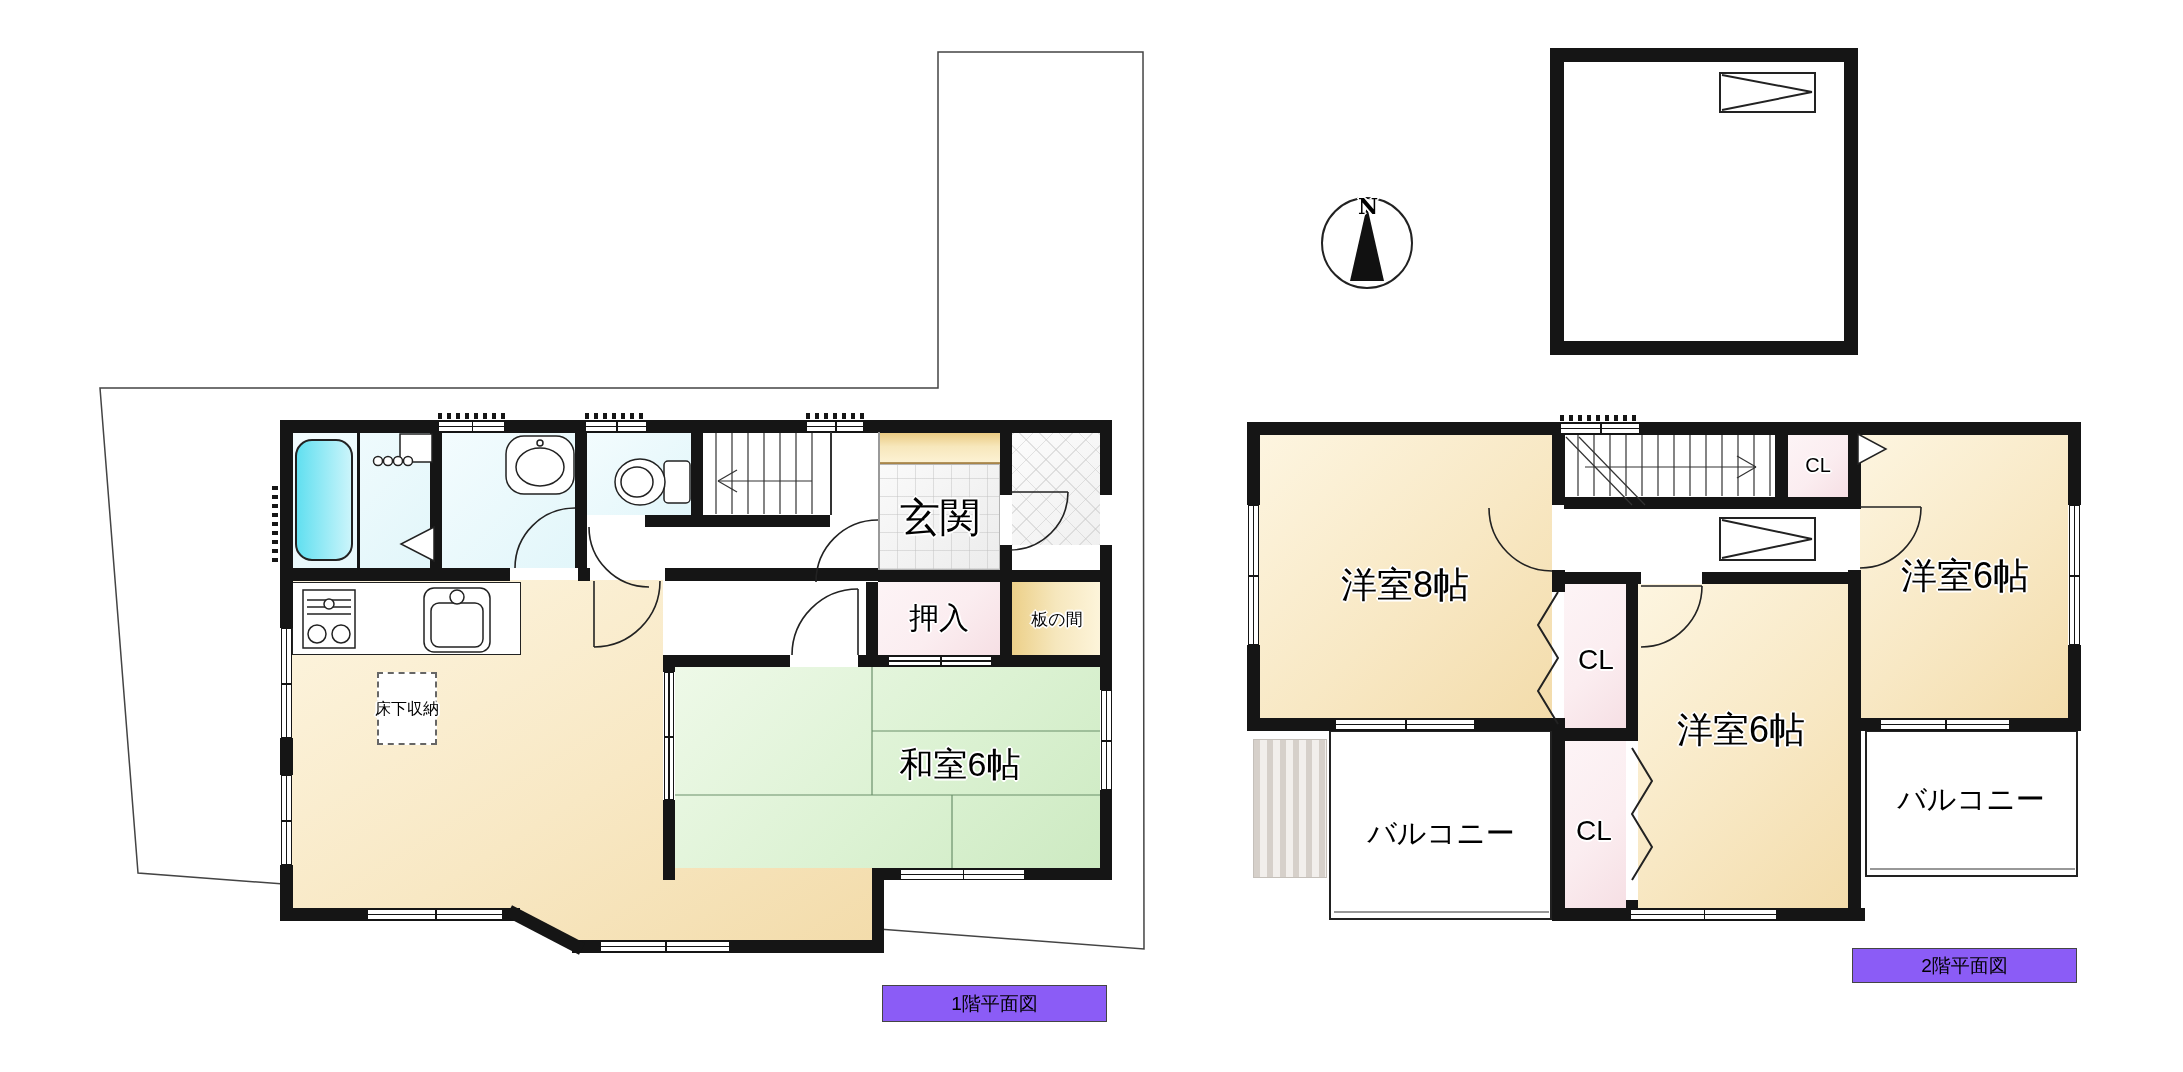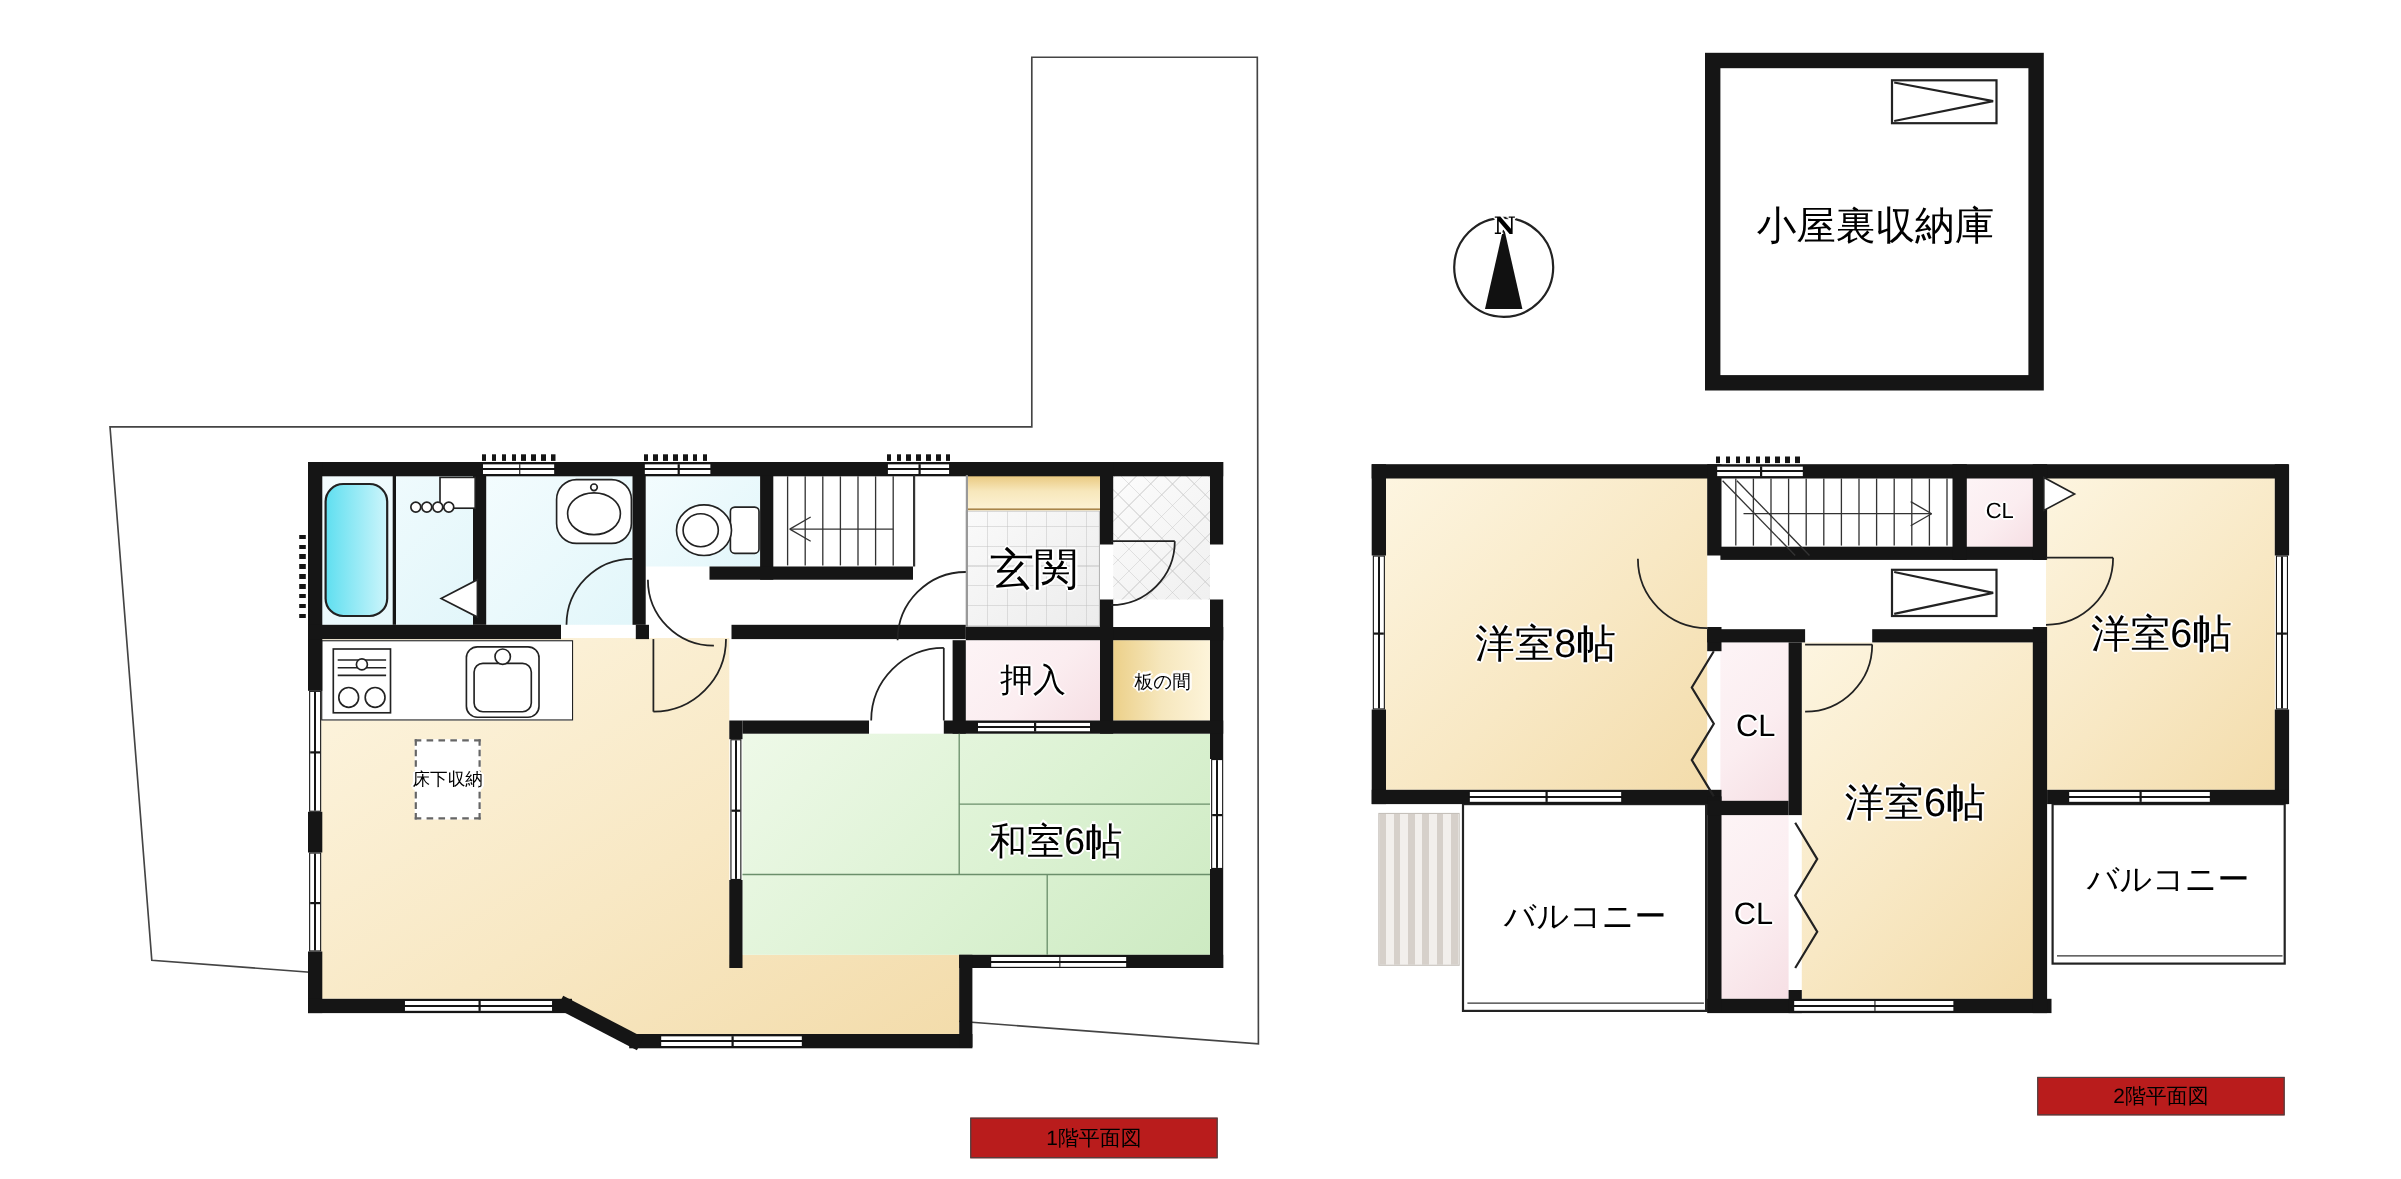"小屋裏収納庫" div.lbl { html: <div>小屋裏収納庫</div> -> none }
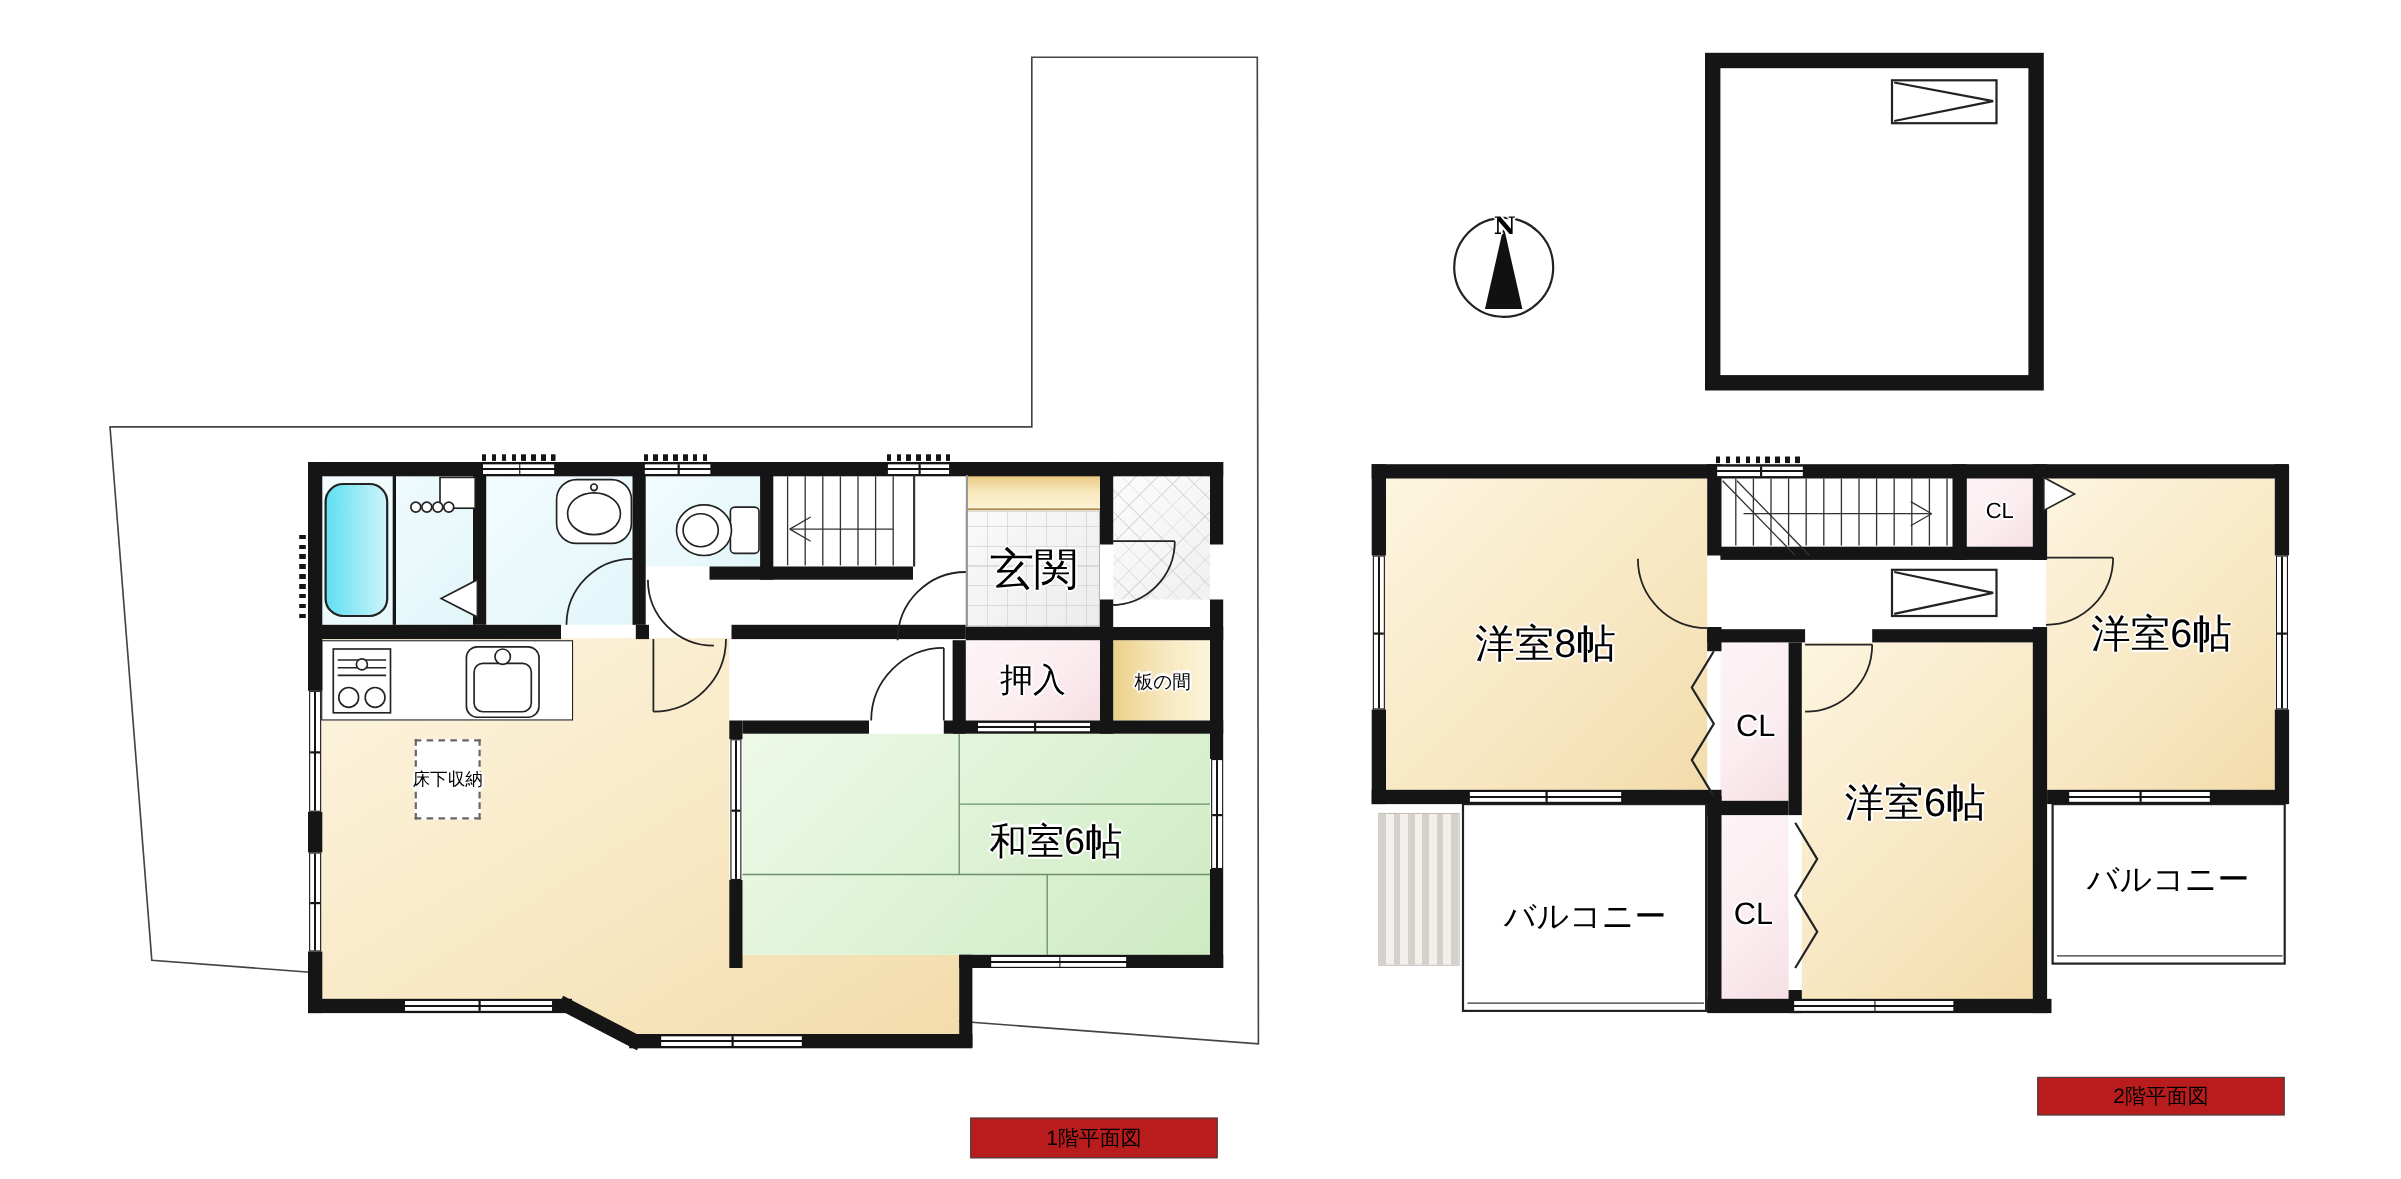"2階平面図" .box { background: #b91c1c -> #8b5cf6; margin-top: 31px -> none }
